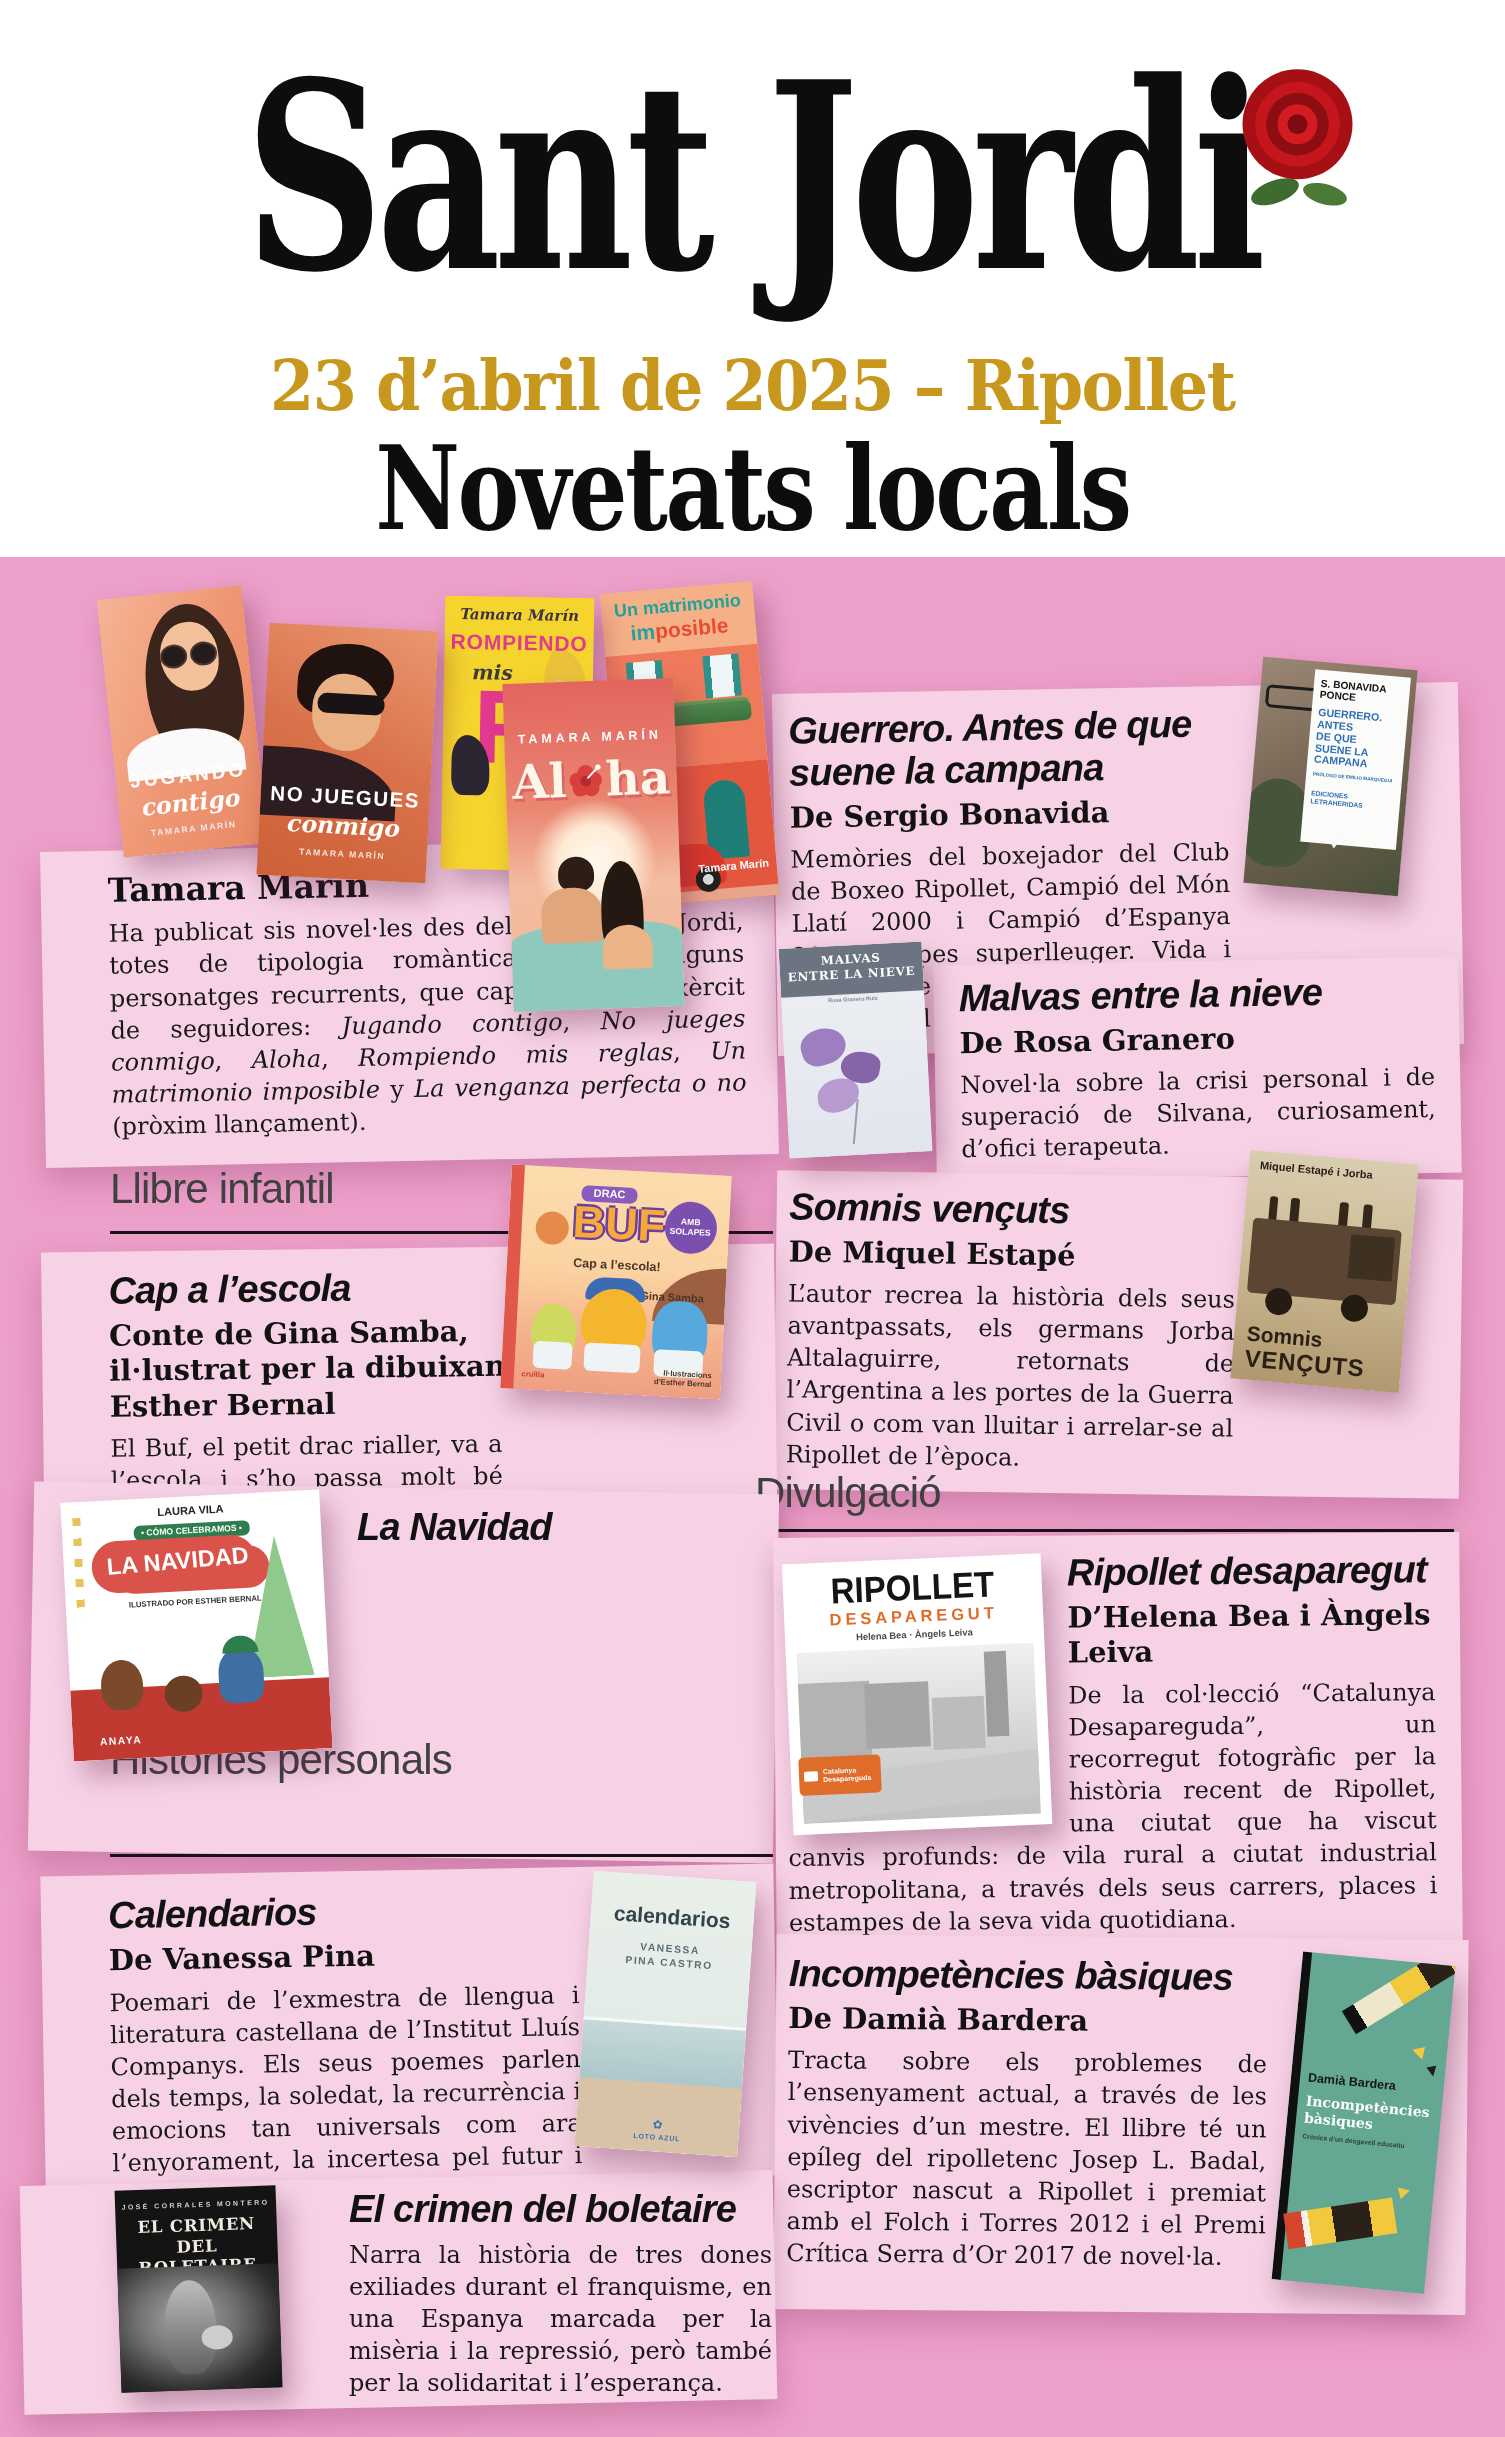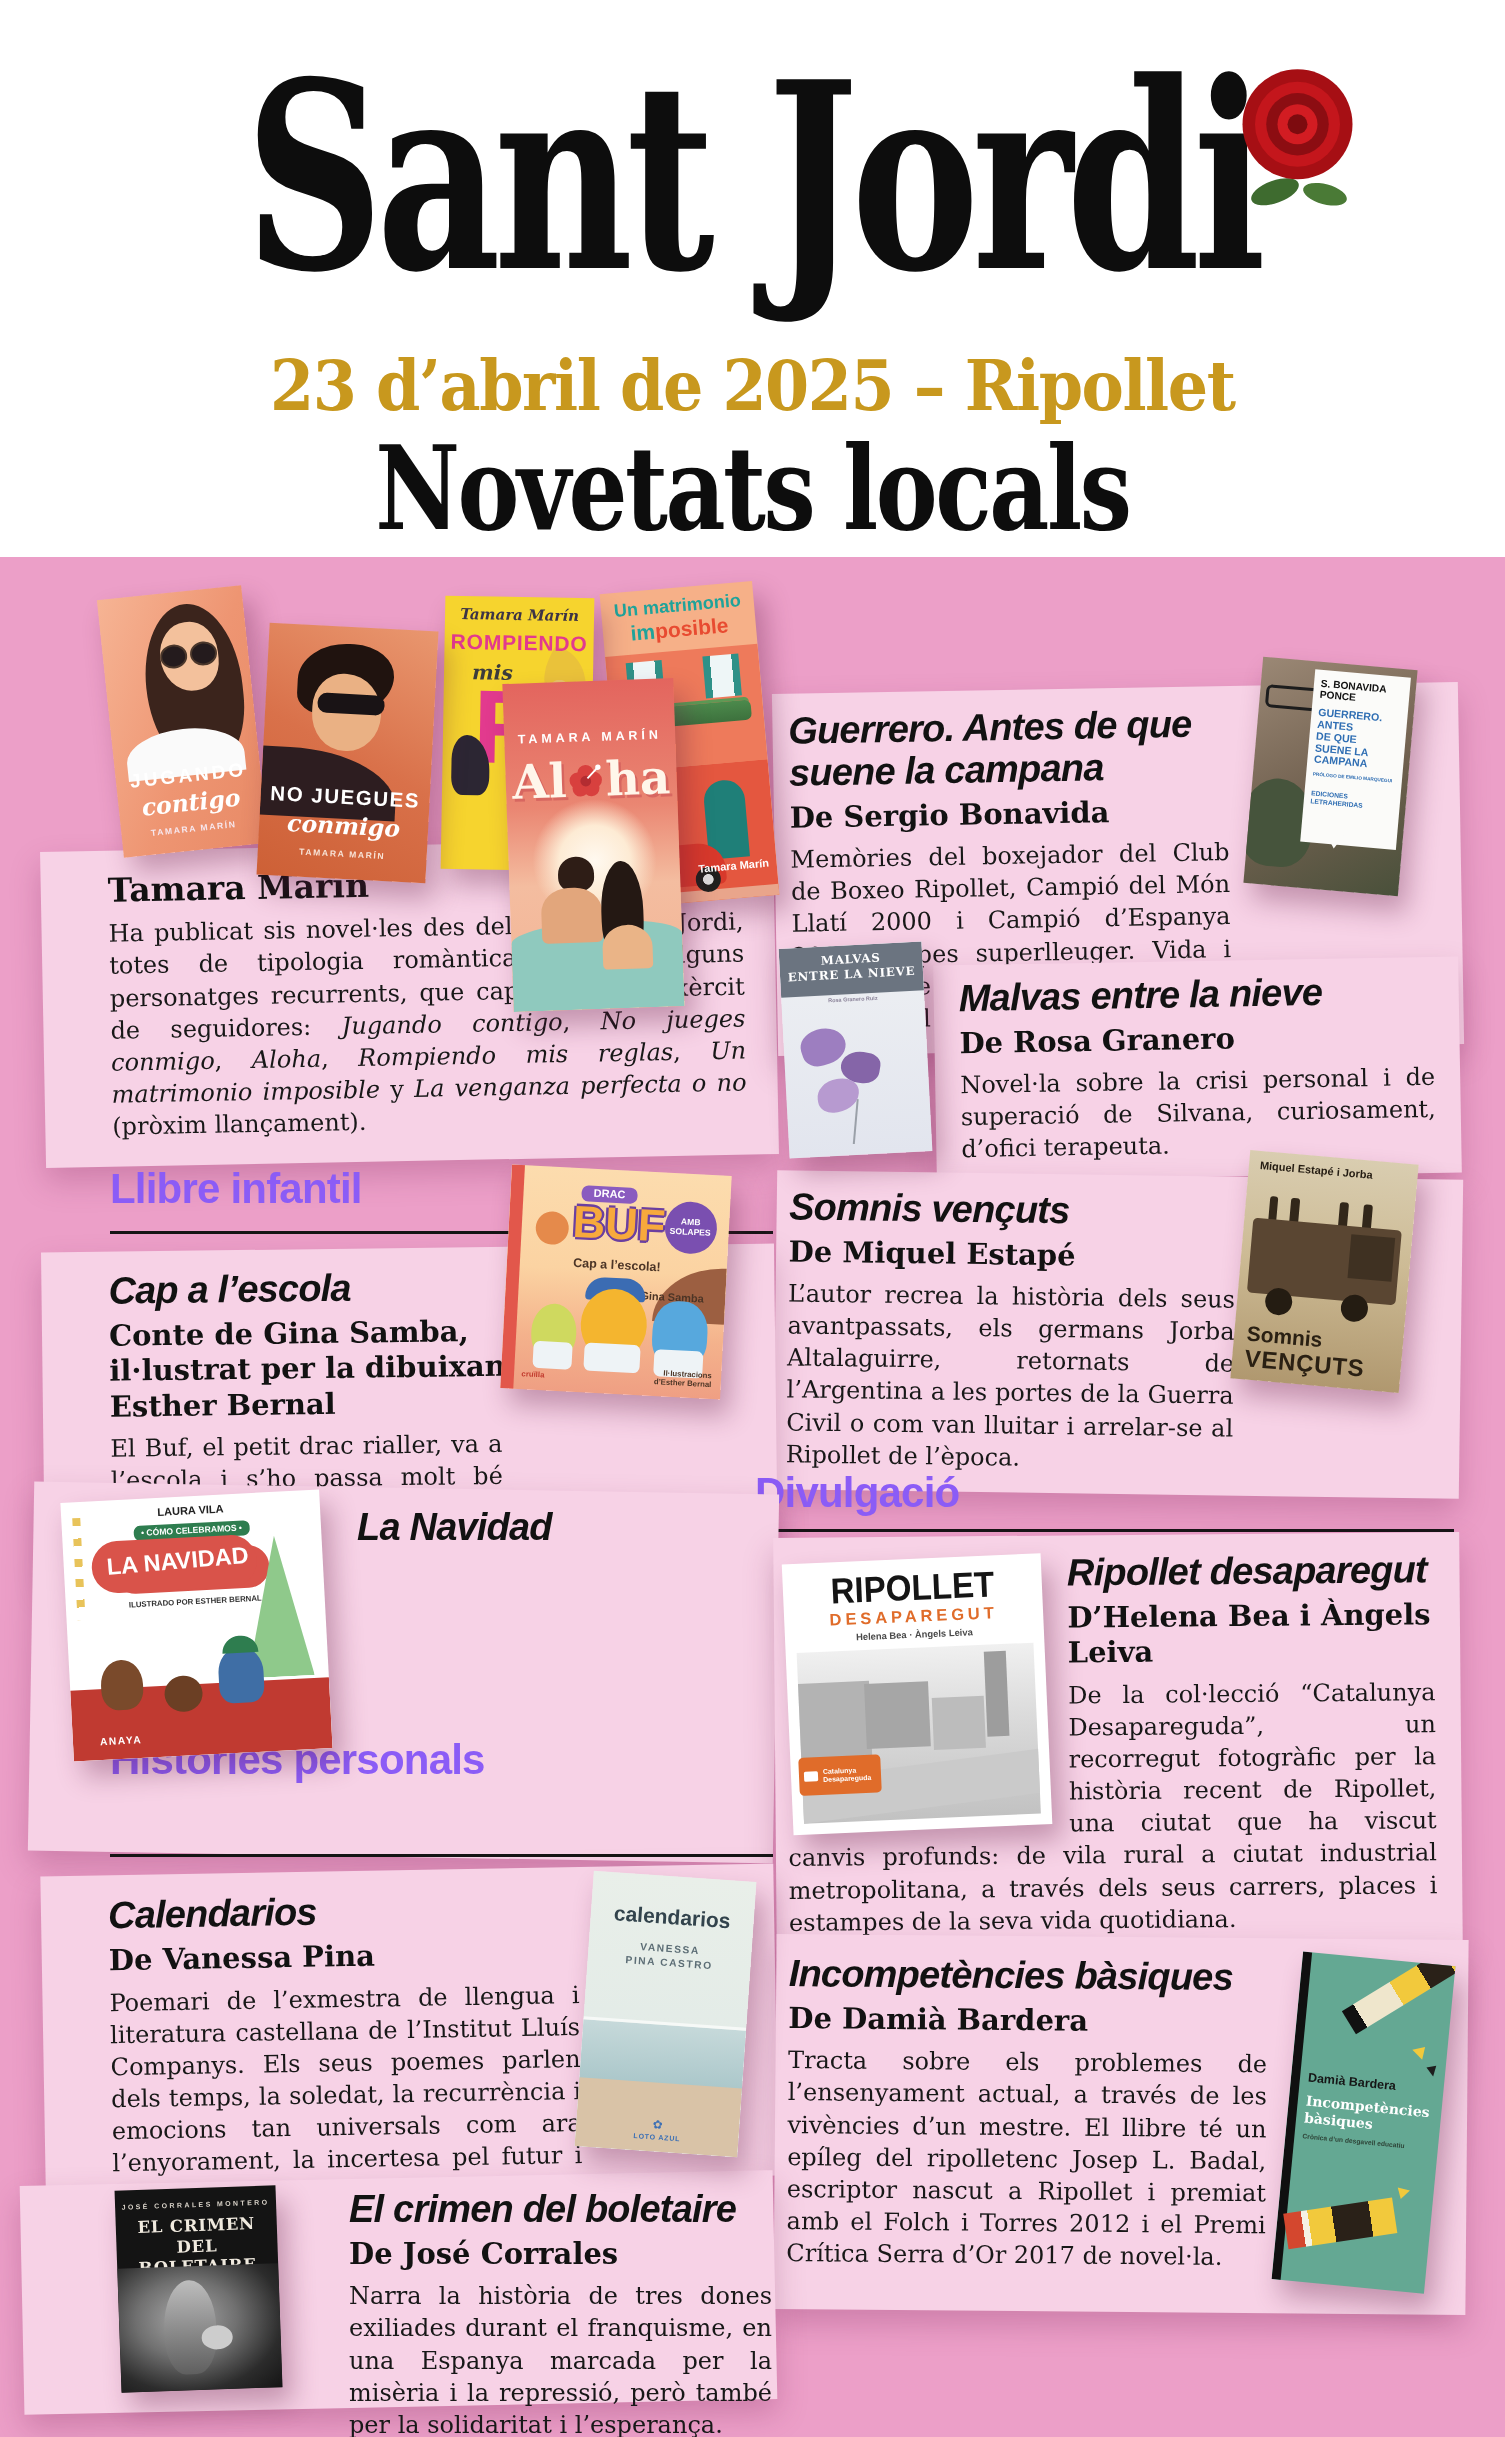"Llibre infantil" .shead { color: #8b5cf6 -> #404040; font-weight: 700 -> 400 }
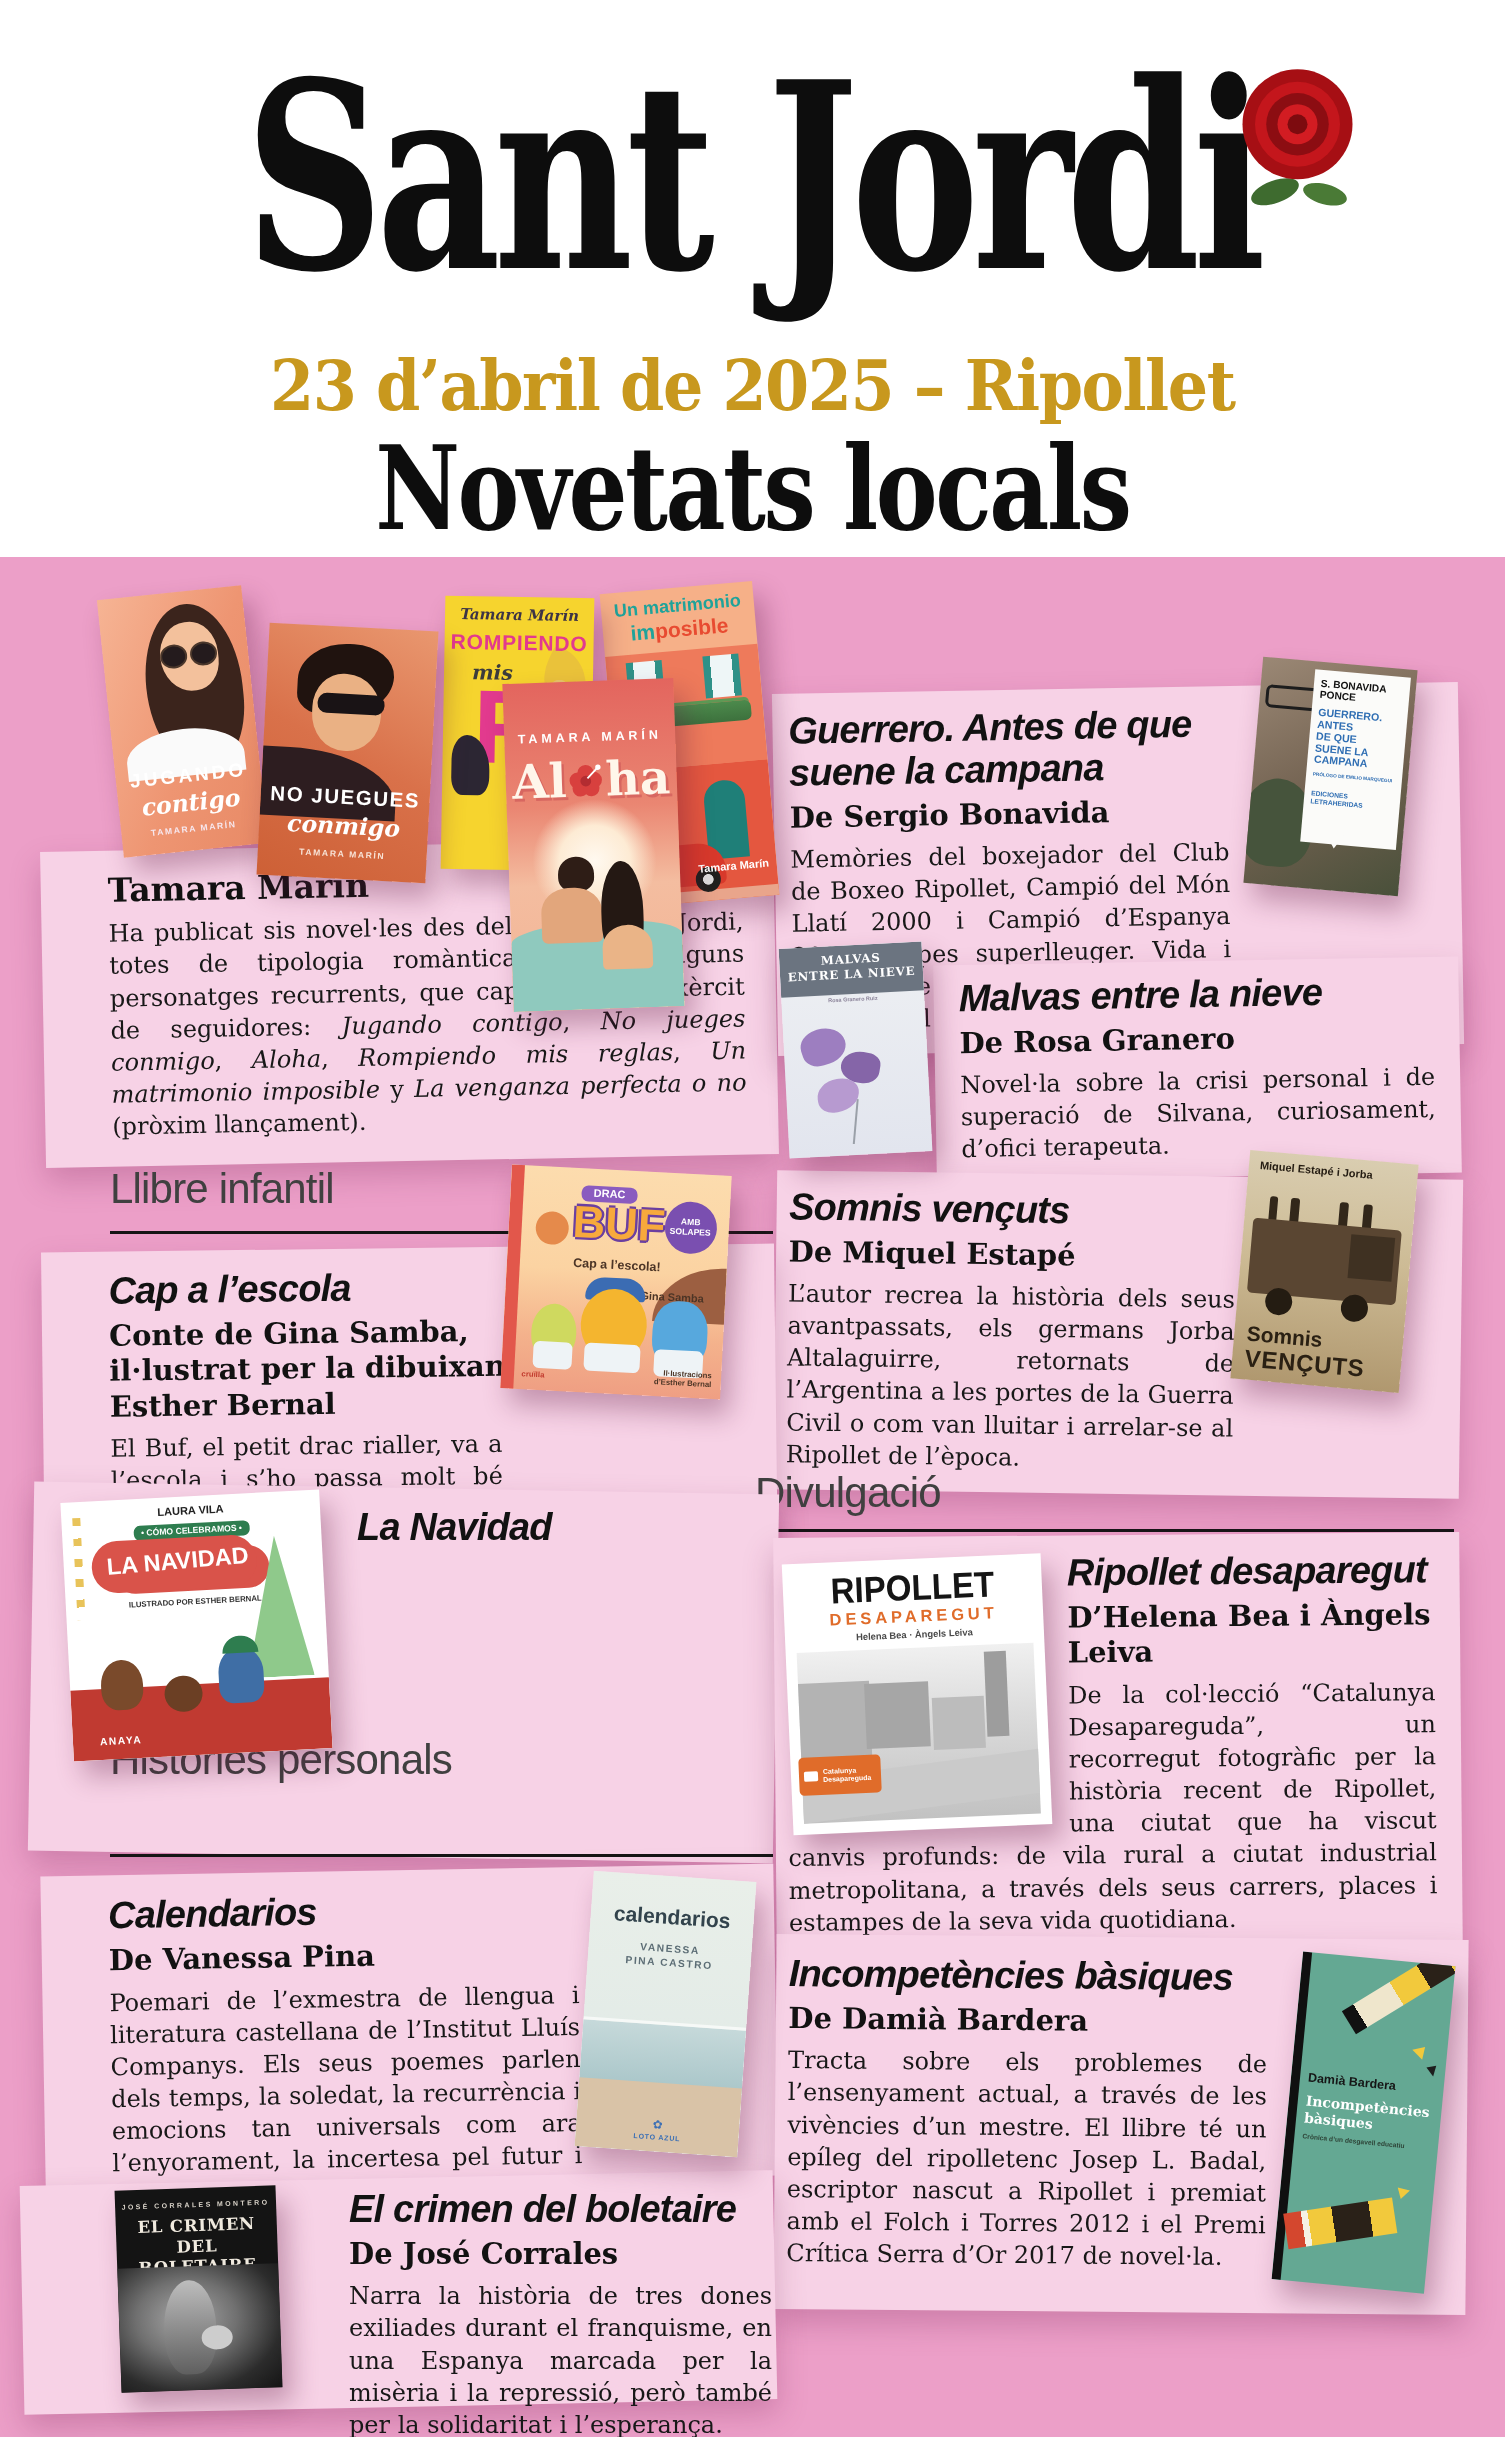"De José Corrales" div.bauthor { html: <div>De José Corrales</div> -> none }
